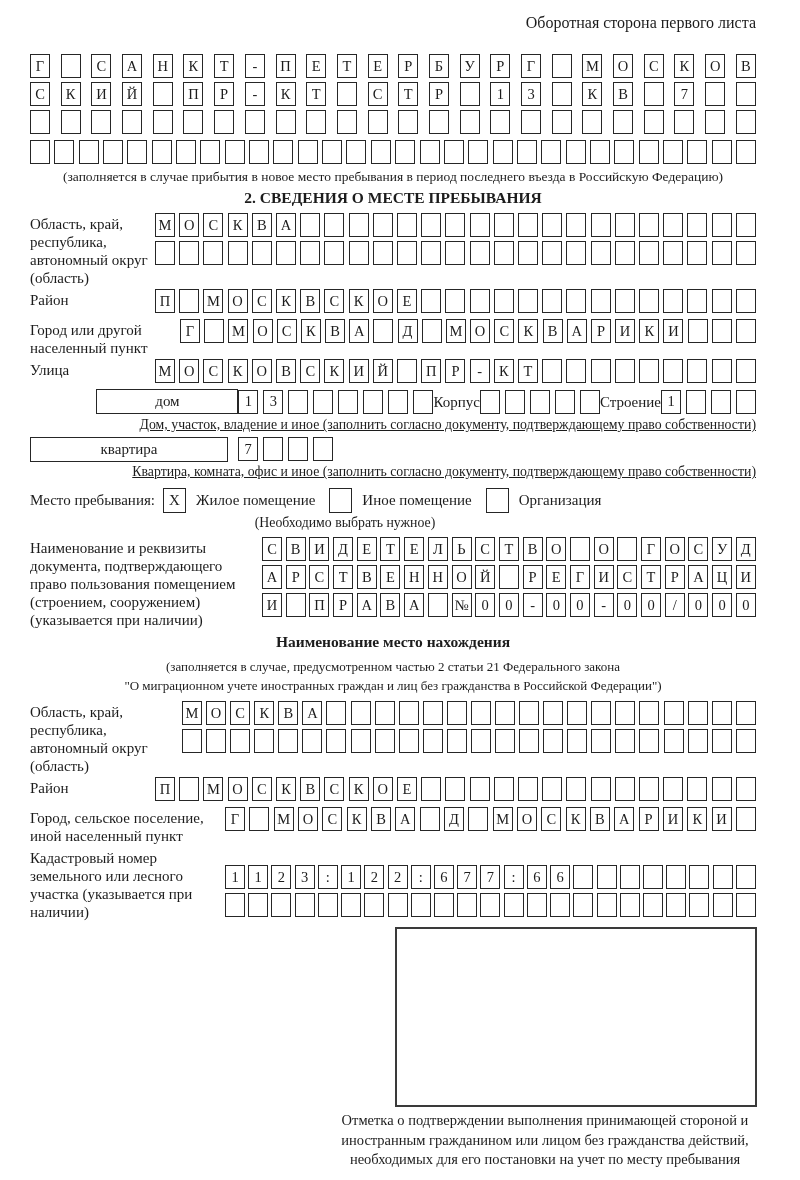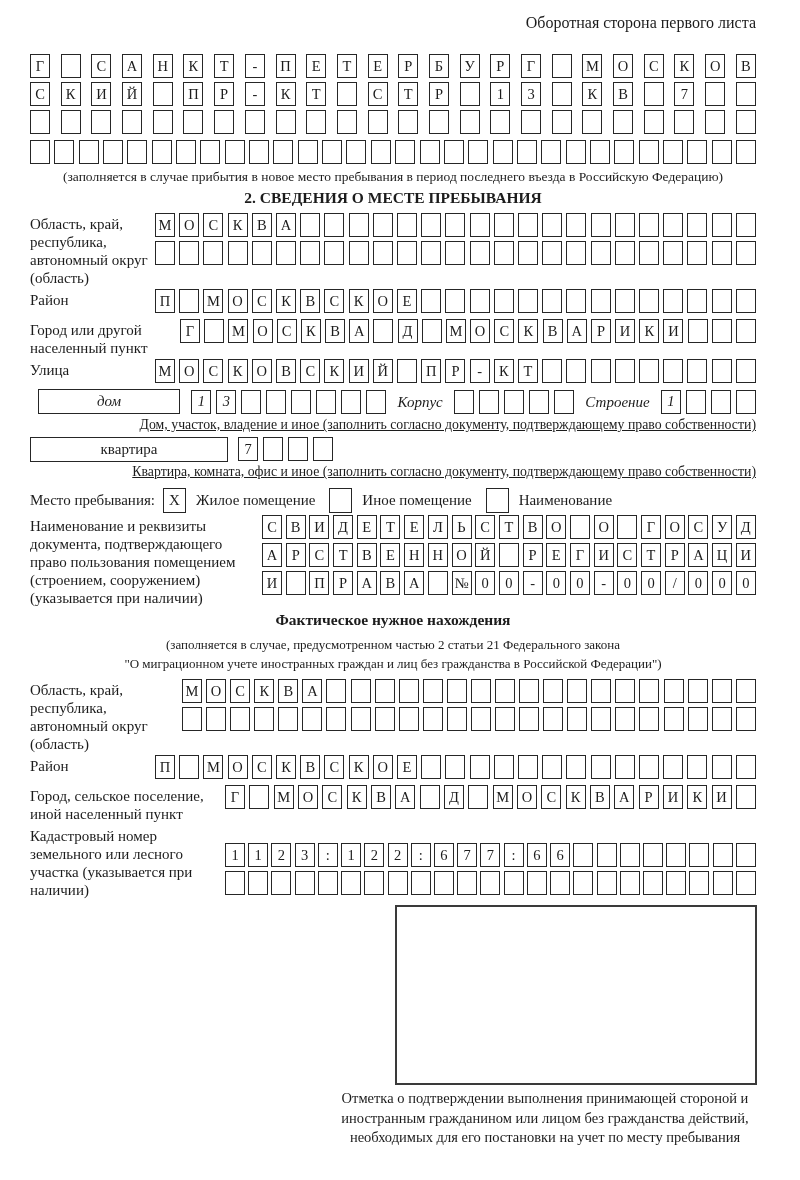"дом" .house-row { font-style: italic -> none; justify-content: space-between -> flex-end; margin: 2px 0 3px 8px -> 2px 0 3px 2px }
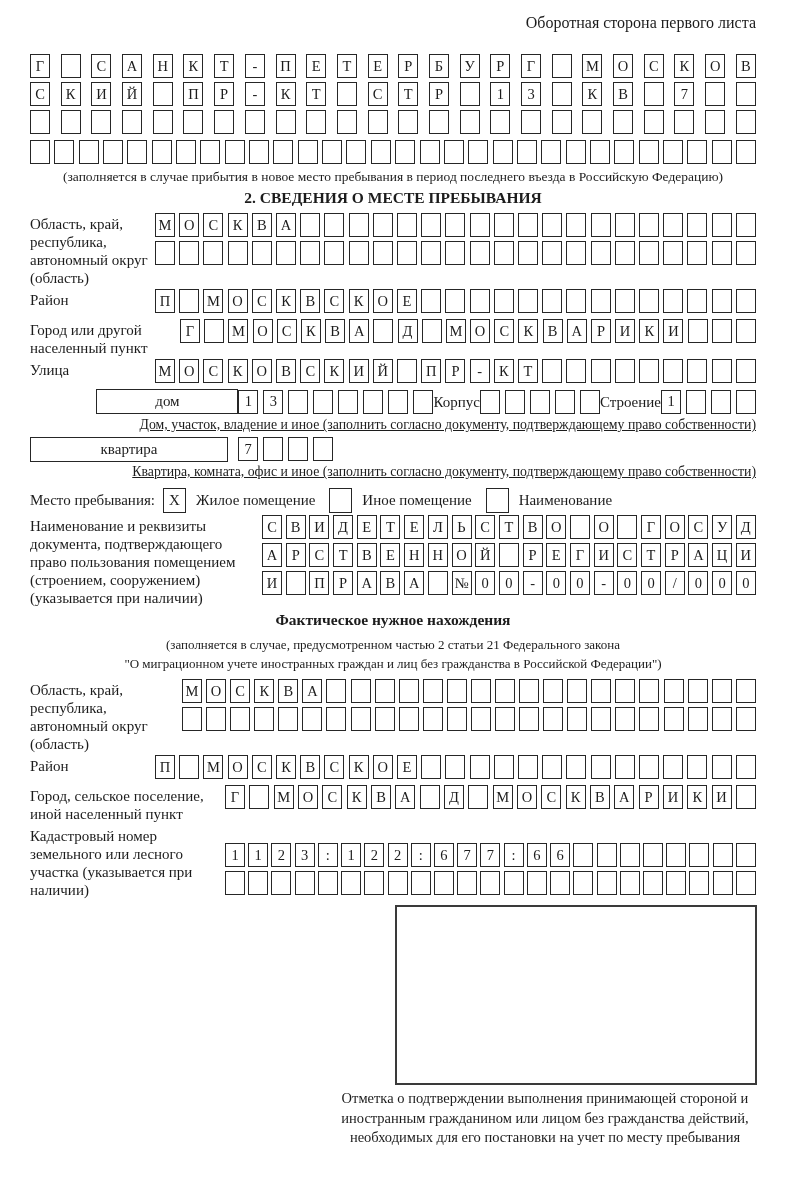"Наименование" span.lbl { text: Наименование -> Организация }
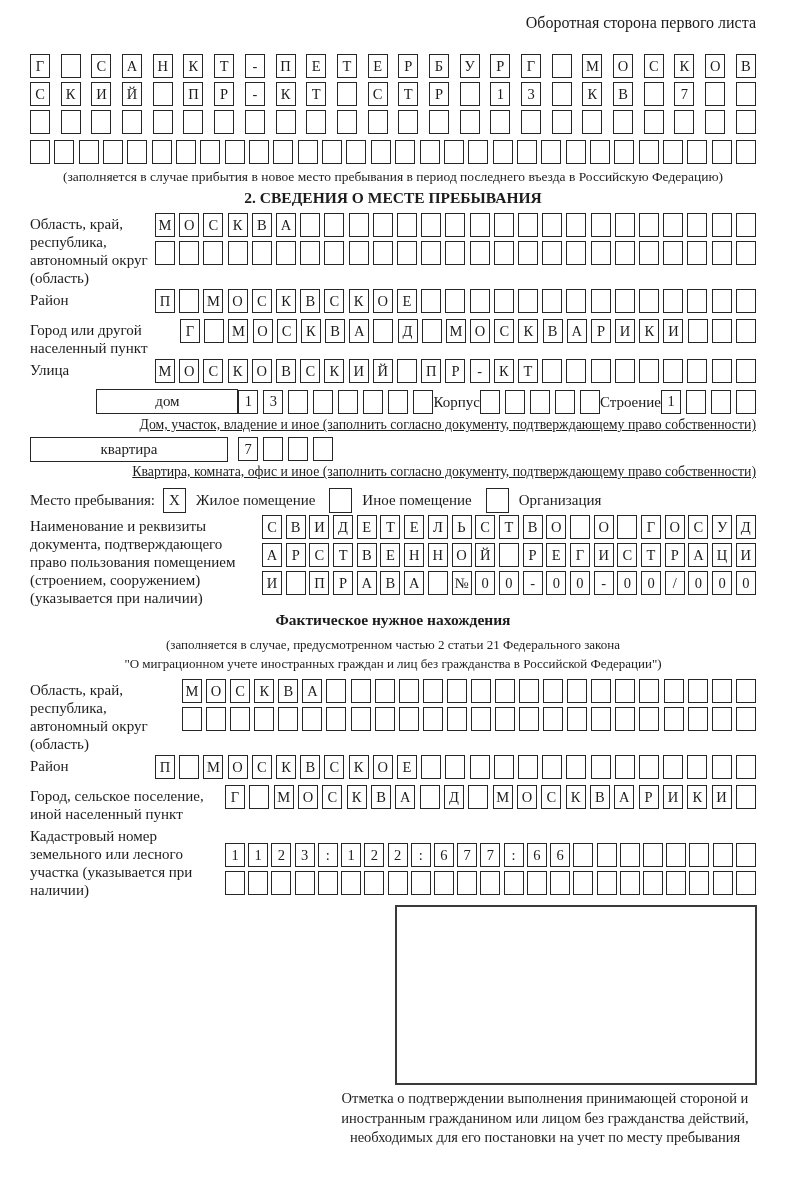"(Необходимо выбрать нужное)" div.stay-note { html: none -> <div>(Необходимо выбрать нужное)</div> }
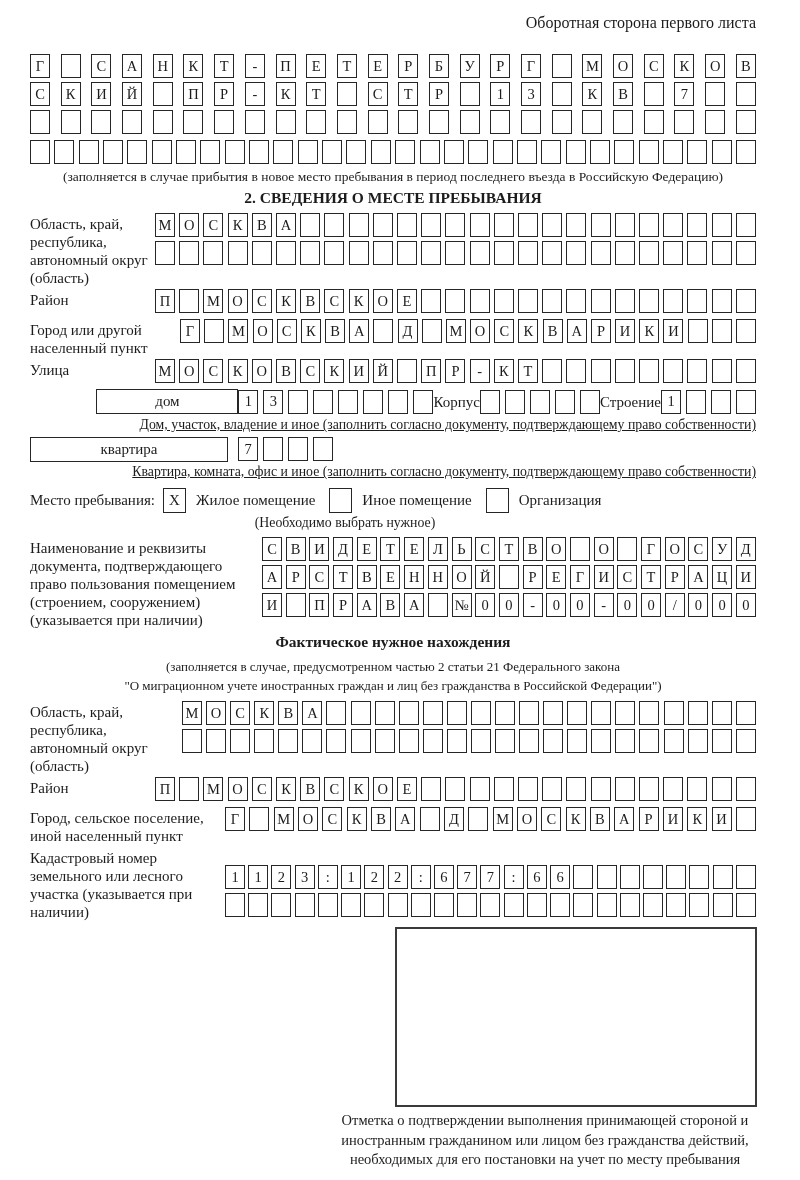"Фактическое нужное нахождения" div.sec-title { text: Фактическое нужное -> Наименование место }
